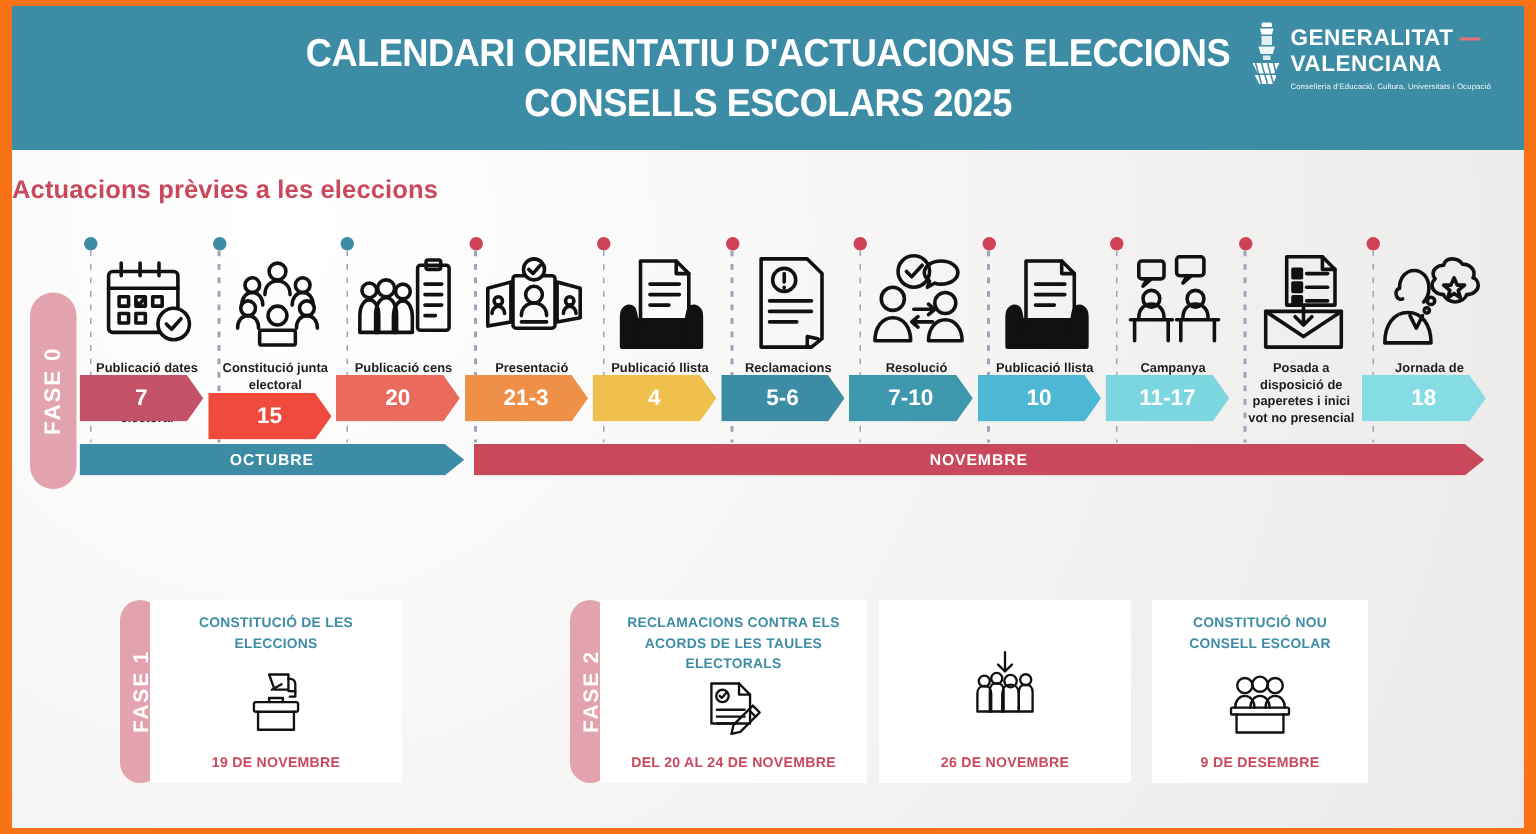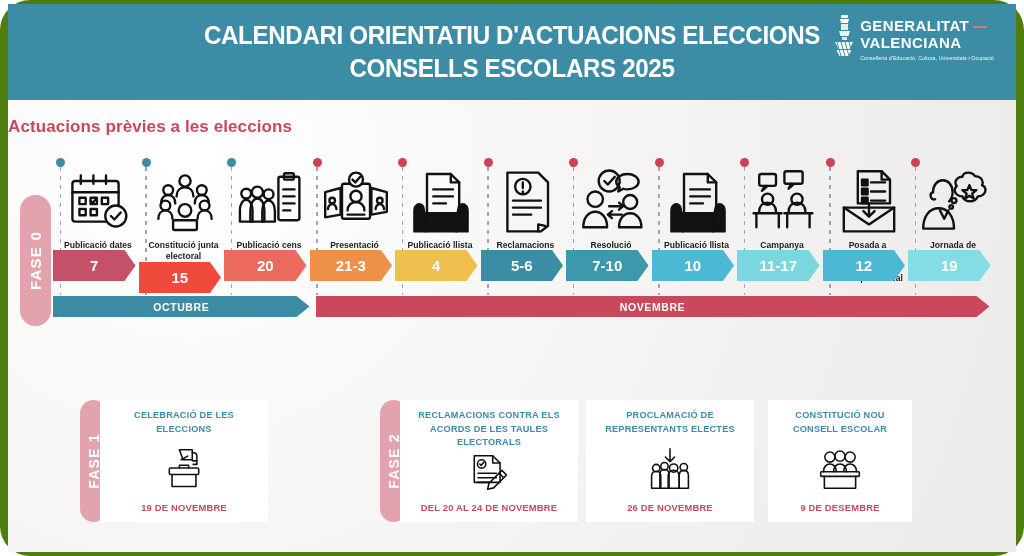"CALENDARI ORIENTATIU D'ACTUACIONS" #page { background: #4d7c0f -> #f97316; border-radius: 30px -> none }
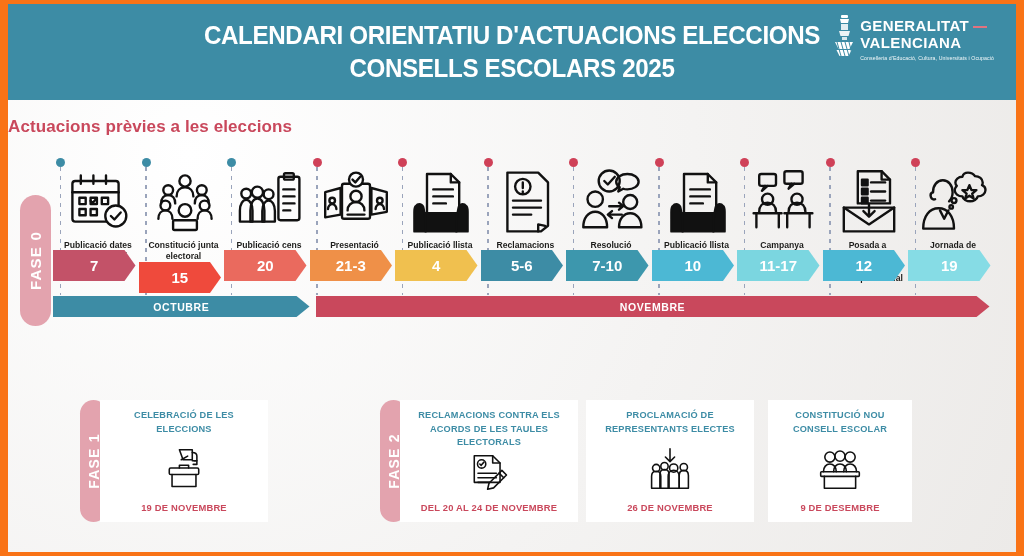"12" div.tl-chip { html: <div>12</div> -> none }
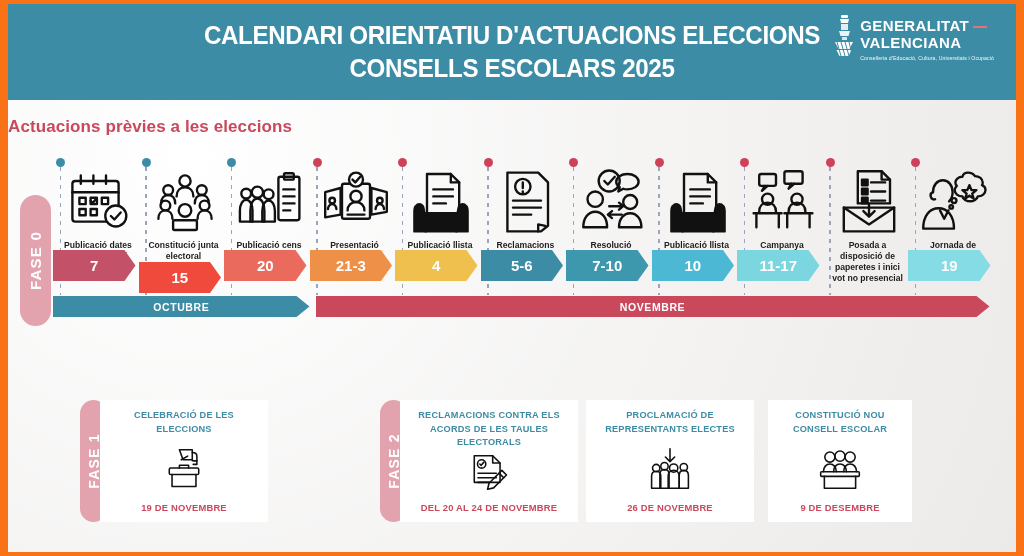"19" div.tl-chip { text: 19 -> 18 }
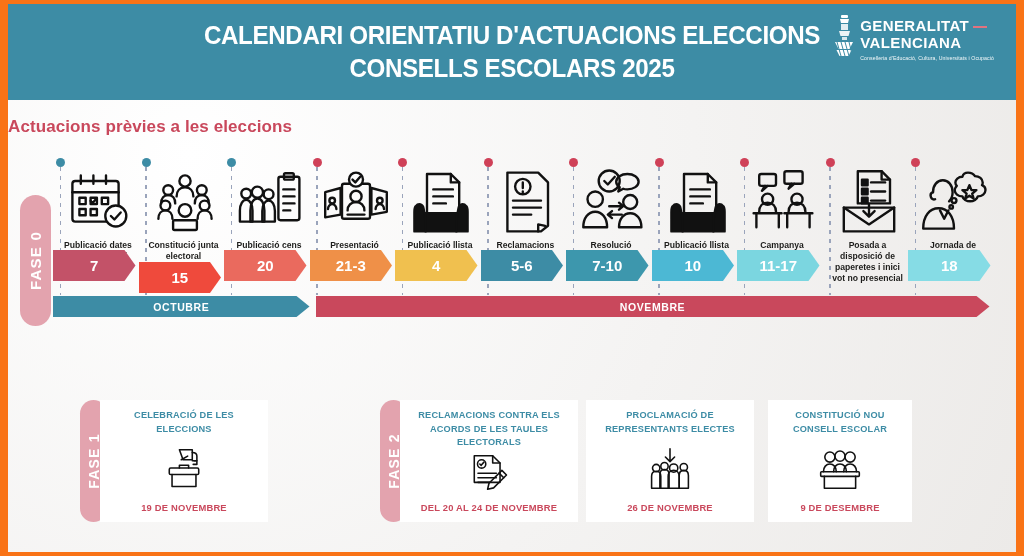"CELEBRACIÓ DE LES ELECCIONS" div.card-title { text: CELEBRACIÓ -> CONSTITUCIÓ }
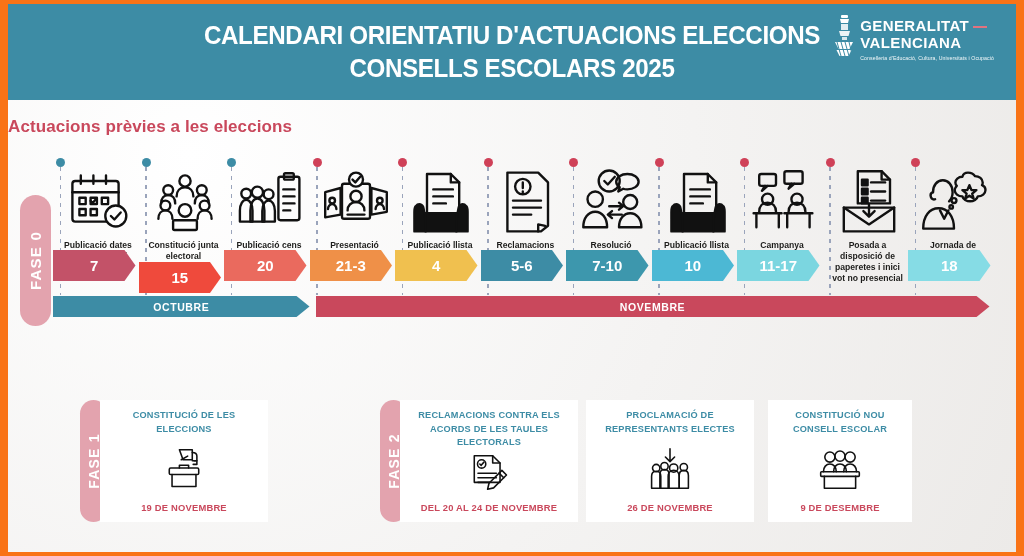"PROCLAMACIÓ DE REPRESENTANTS ELECTES" div.card-title { html: <div>PROCLAMACIÓ DE REPRESENTANTS ELECTES</div> -> none }
